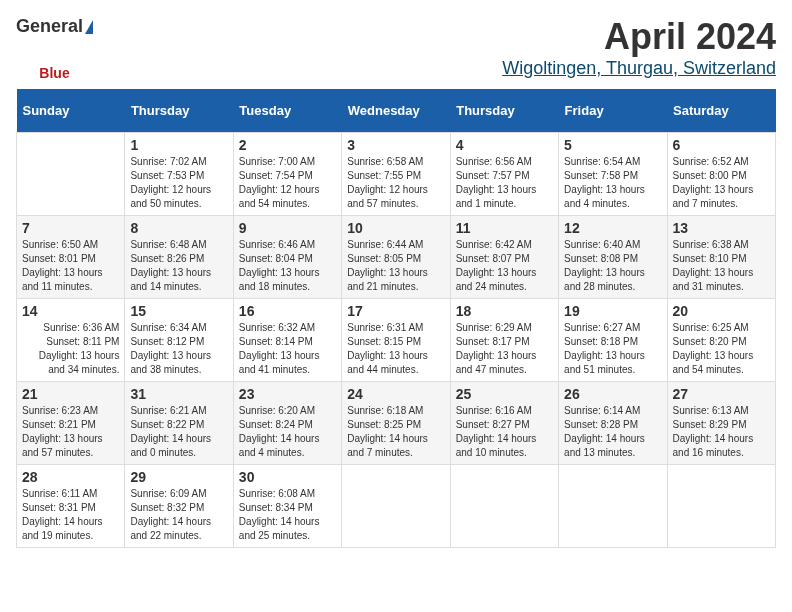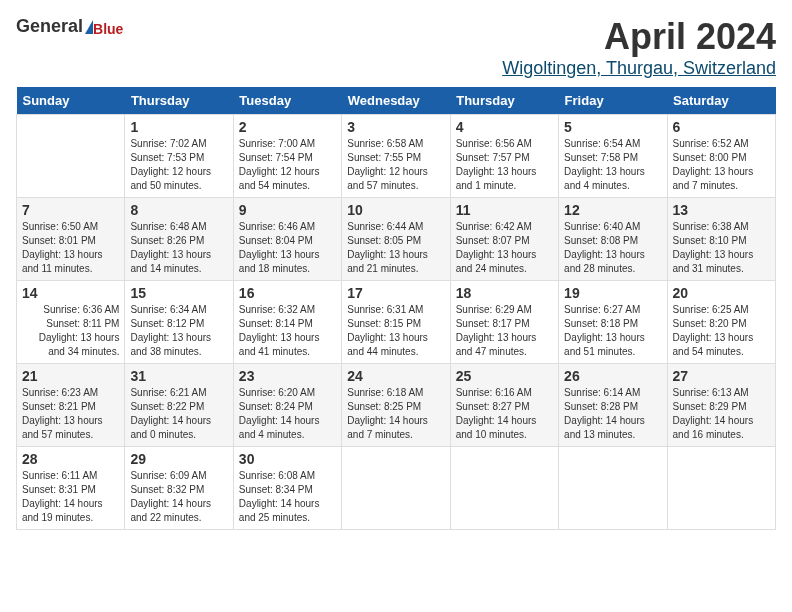"General" .logo { align-items: flex-end -> center; flex-direction: row -> column; gap: none -> 28px }
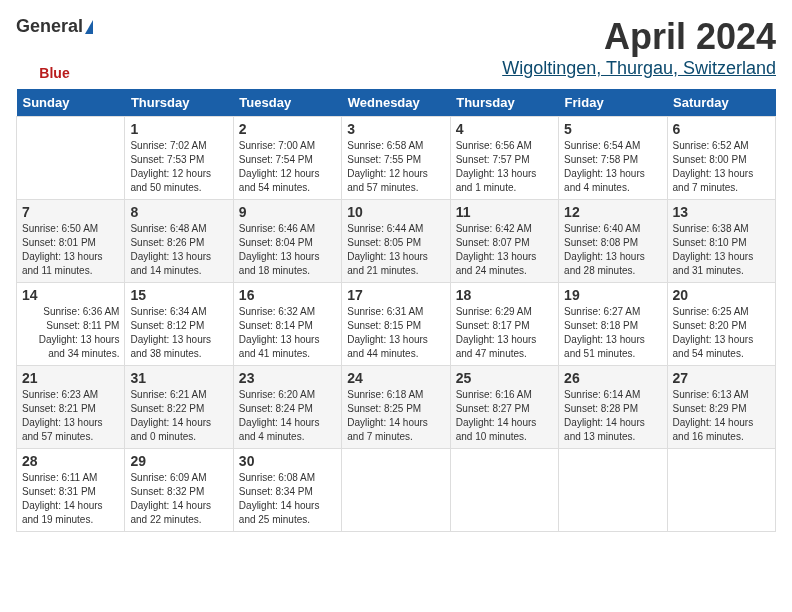"Sunday" th { padding: 6px 6px -> 14px 6px }
